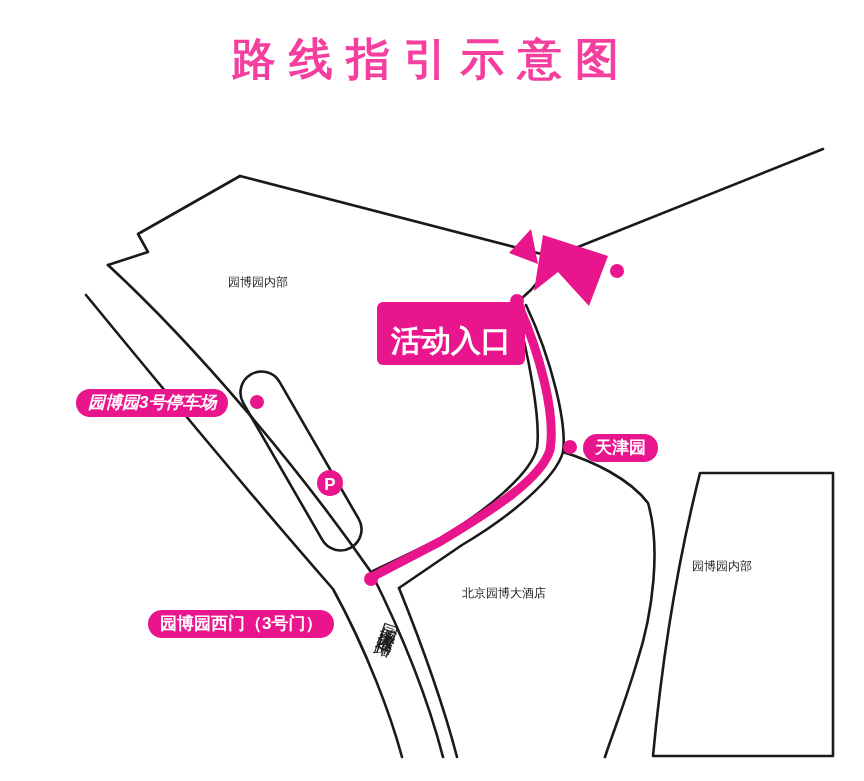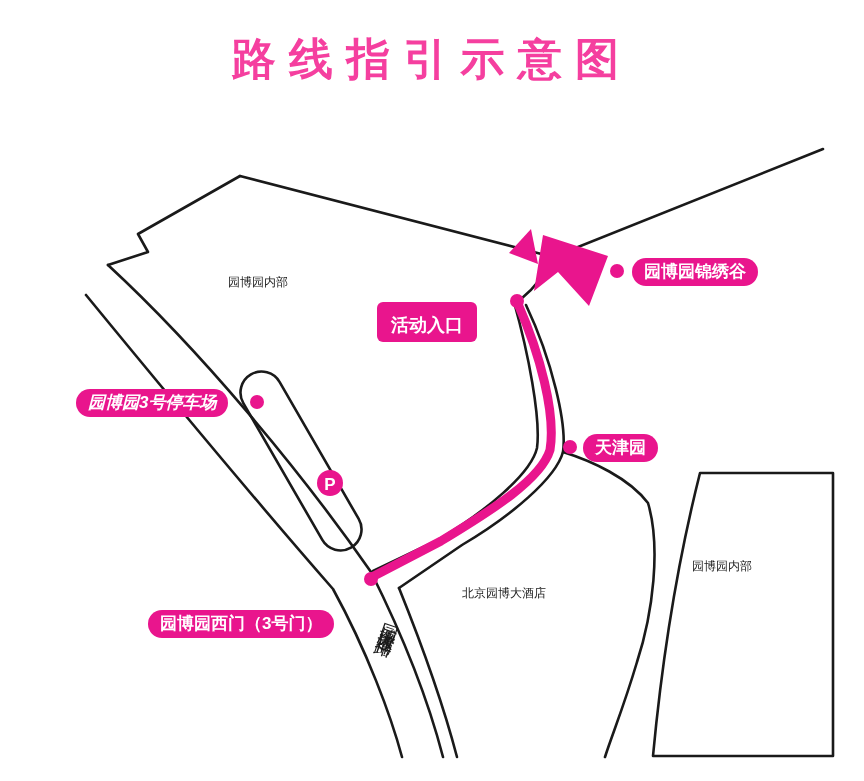"园博园锦绣谷" div.pill { html: <div>园博园锦绣谷</div> -> none }
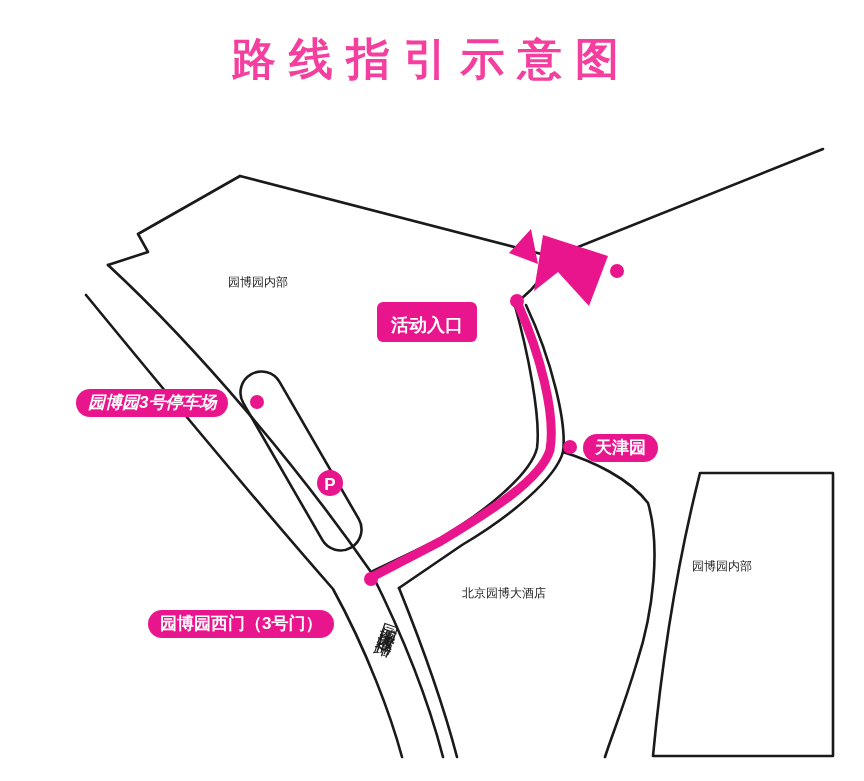"活动入口" .pill.big { font-size: 18px -> 30px; padding: 12px 14px 5px -> 20px 14px 5px }
